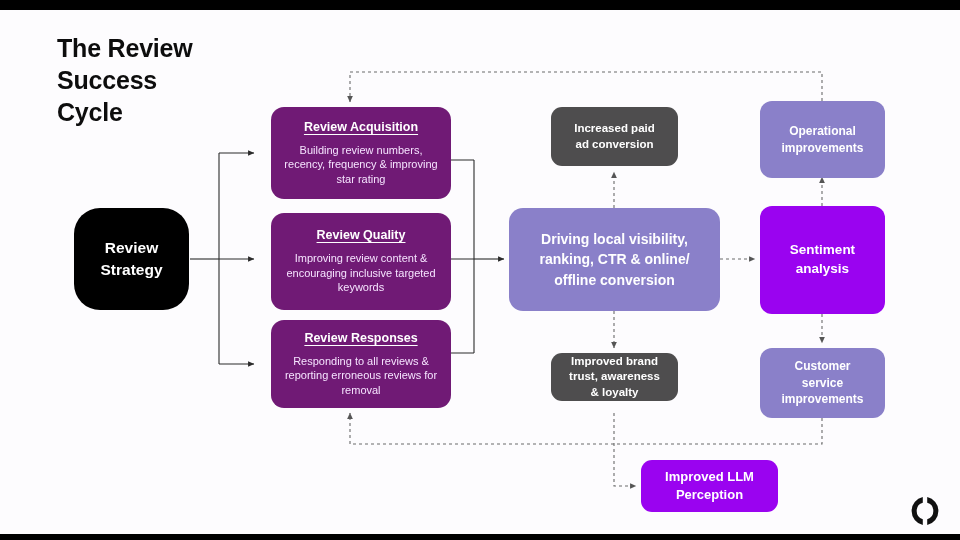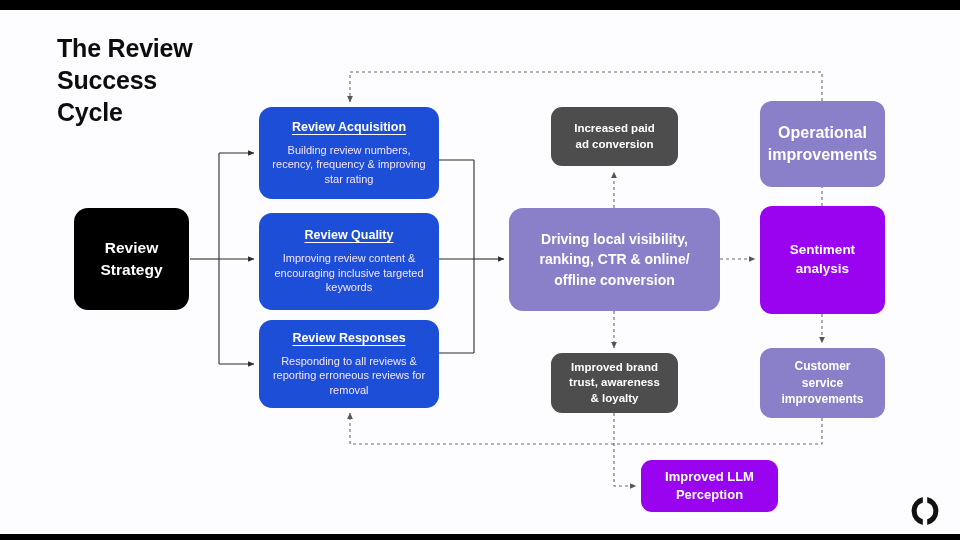"Review Acquisition" .pillar { background: #1d4ed8 -> #701a75; left: 259px -> 271px }
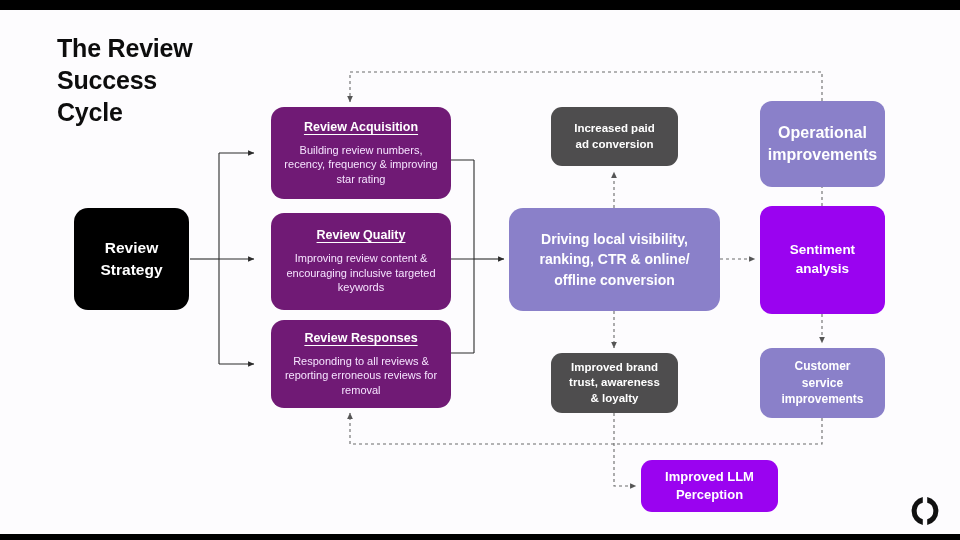"Operational" #node-operational { font-size: 16px -> 12px; height: 86px -> 77px }
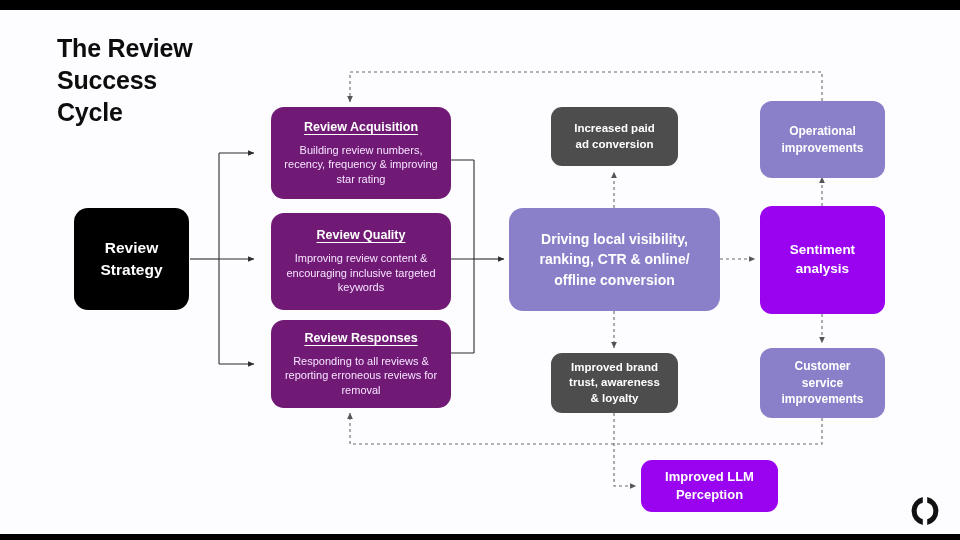"Review" #node-strategy { border-radius: 14px -> 26px }
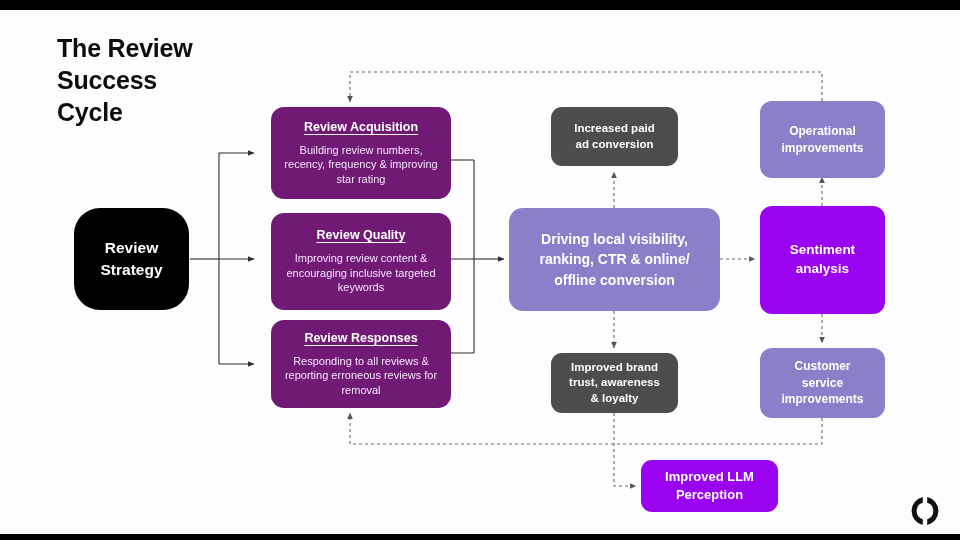"Improved brand" #node-trust { height: 60px -> 48px }
